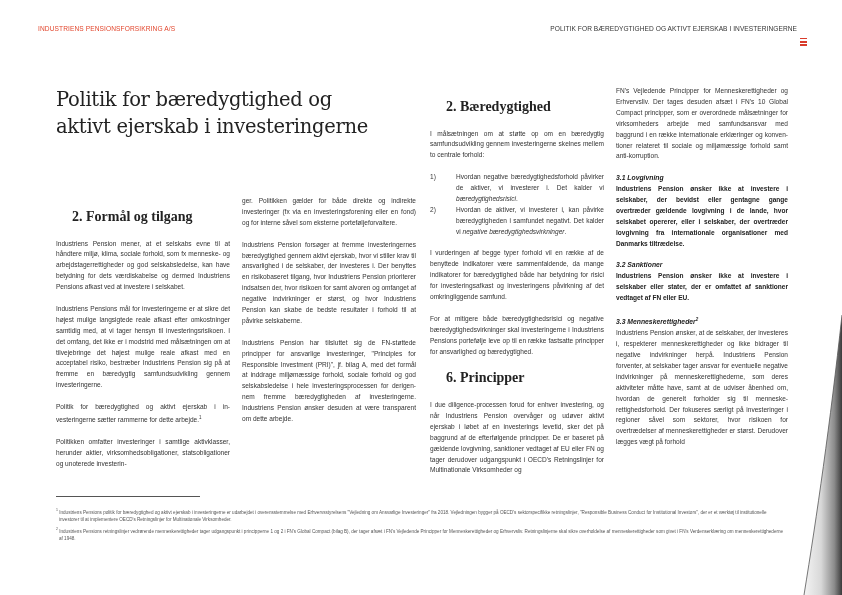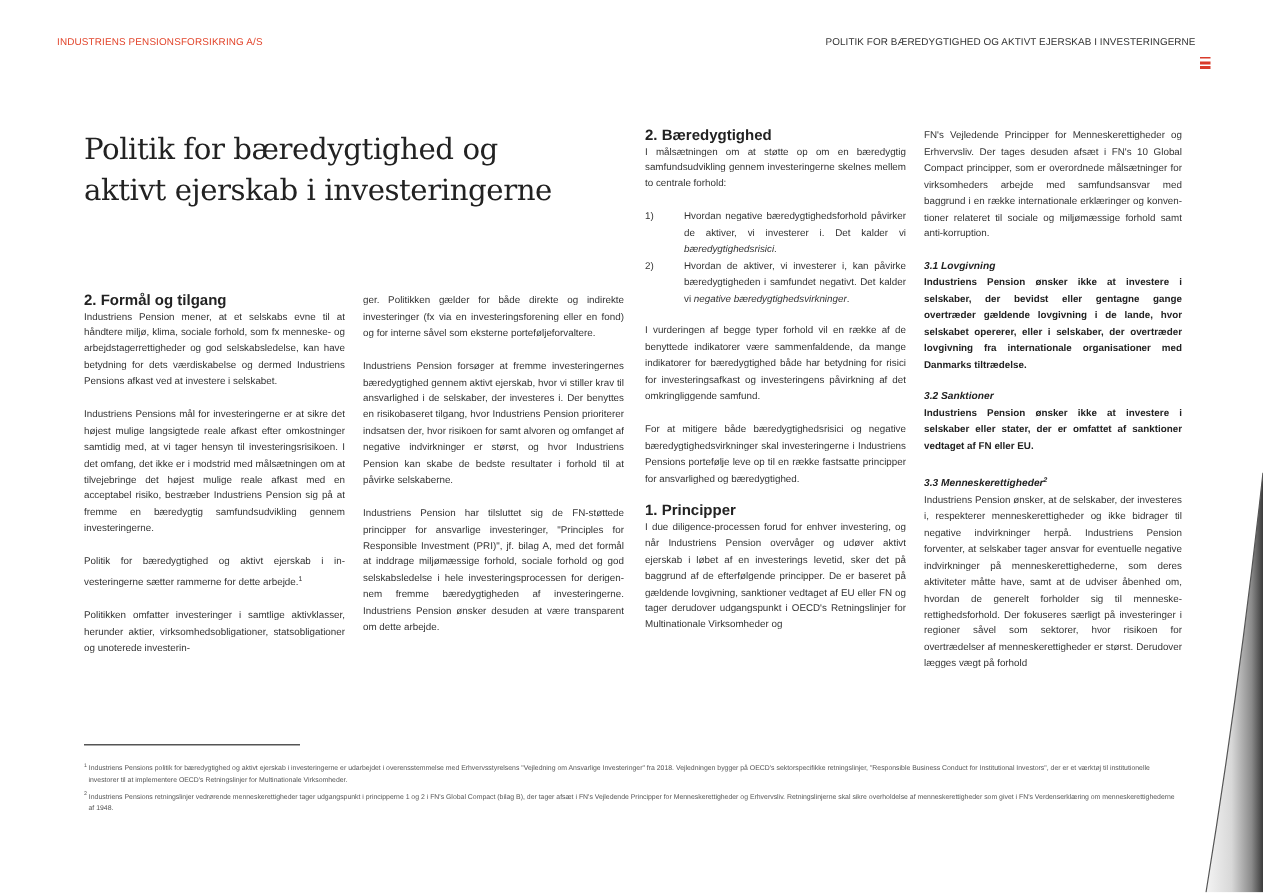"2. Bæredygtighed" .col h3 { font-family: none -> Liberation Serif, serif; font-size: 10px -> 14px; margin: 0 -> 16px }
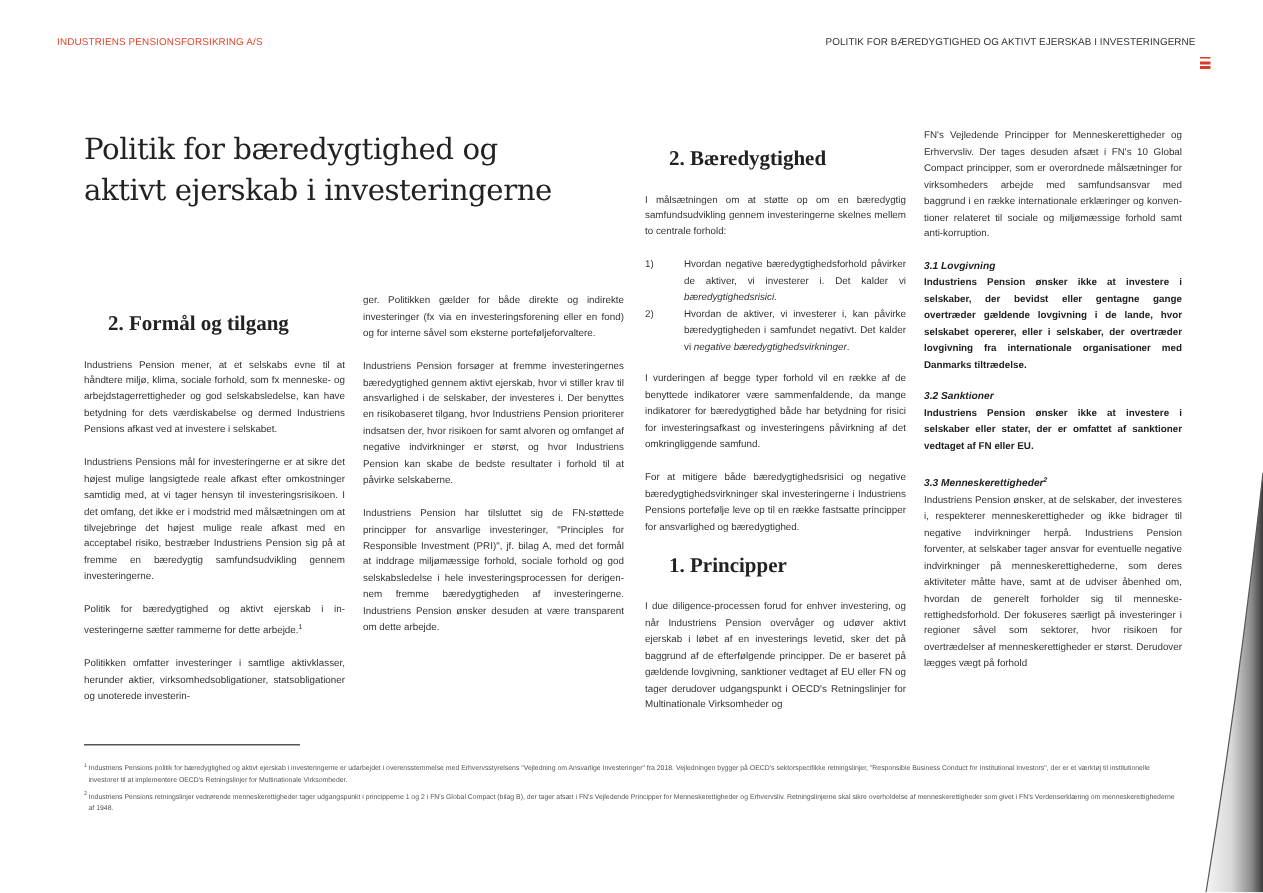"1. Principper" h3 { text: 1 -> 6 }
